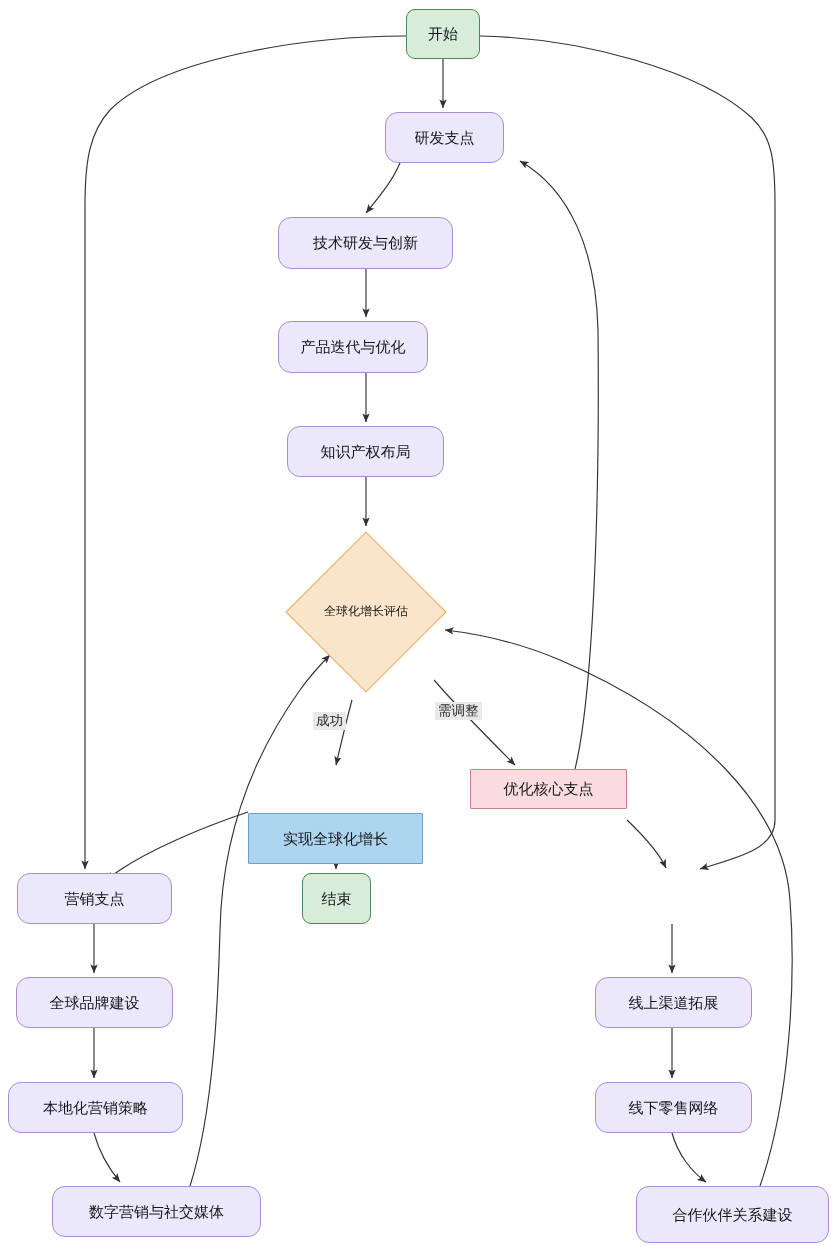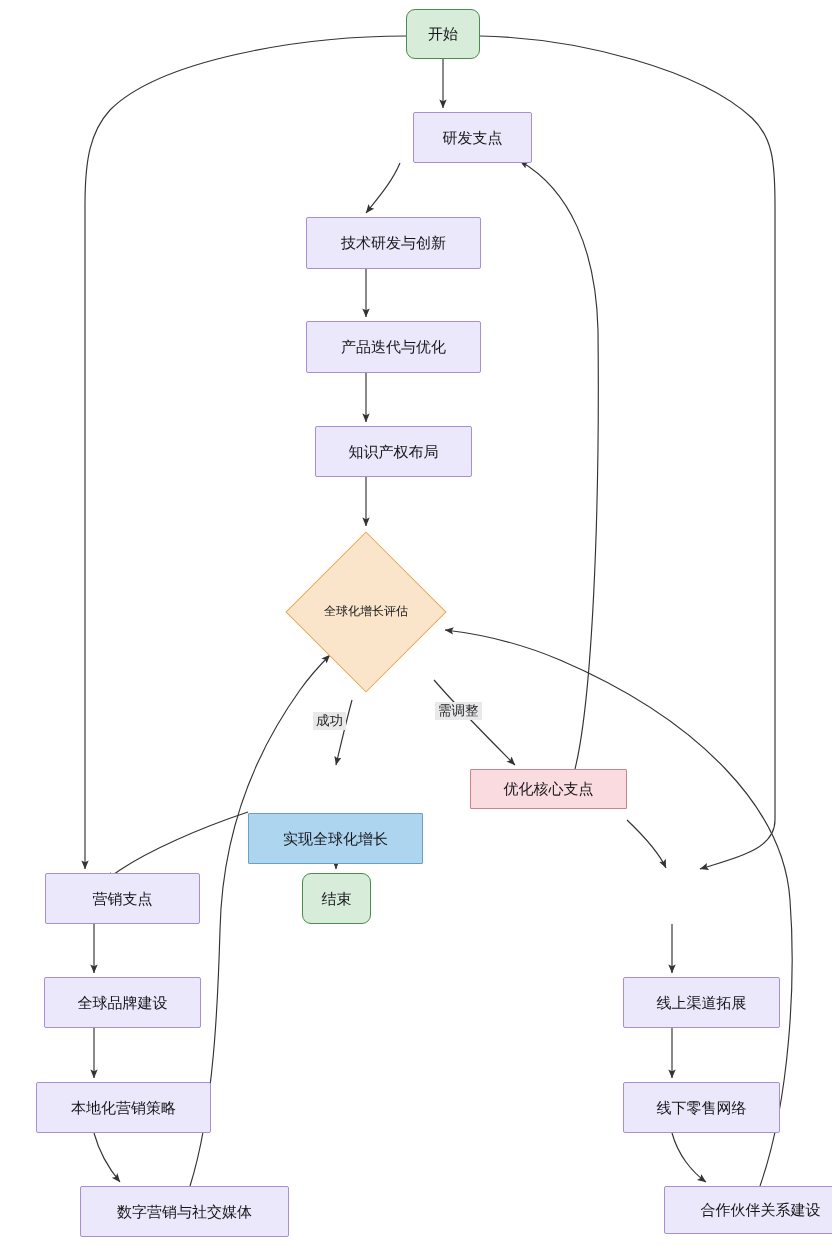"研发支点" .n-process { border-radius: 2px -> 13px; margin-left: 28px -> none }
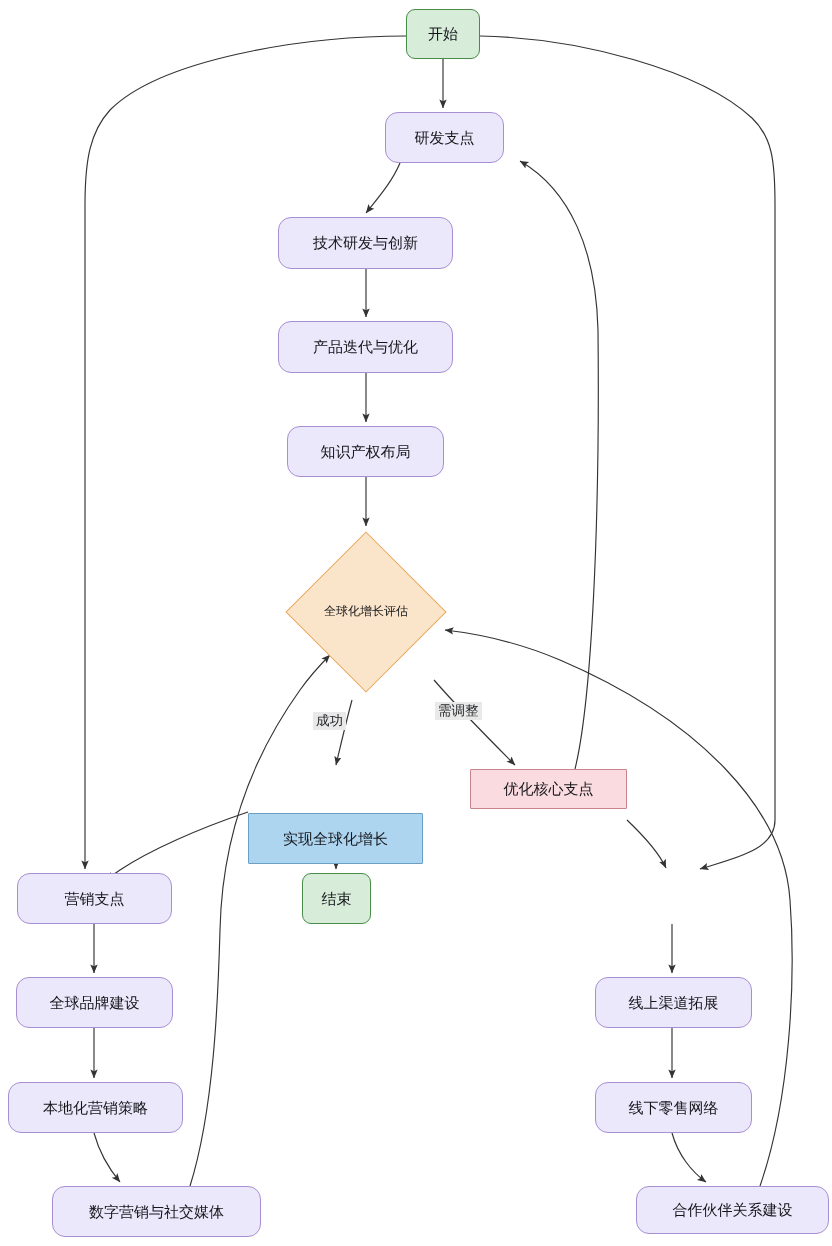"产品迭代与优化" div.node { width: 175px -> 150px }
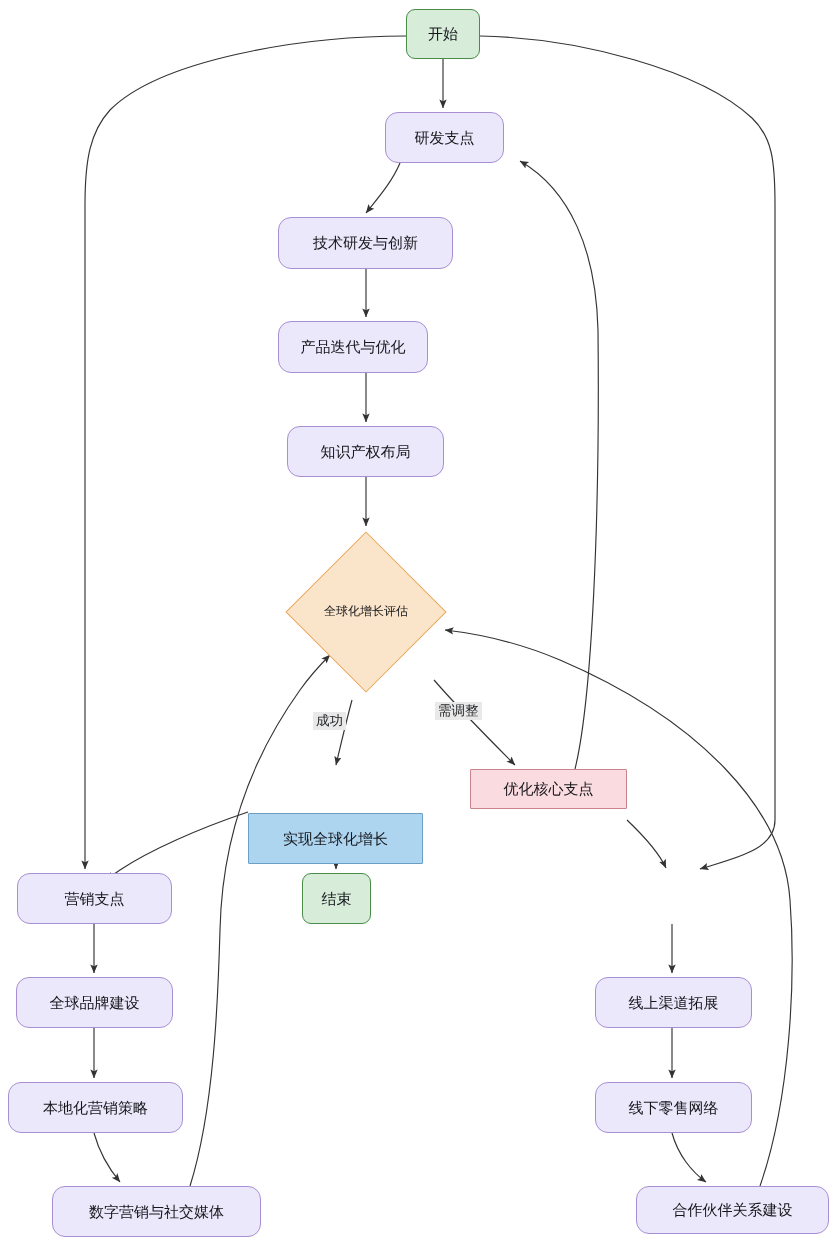"合作伙伴关系建设" div.node { height: 48px -> 57px }
